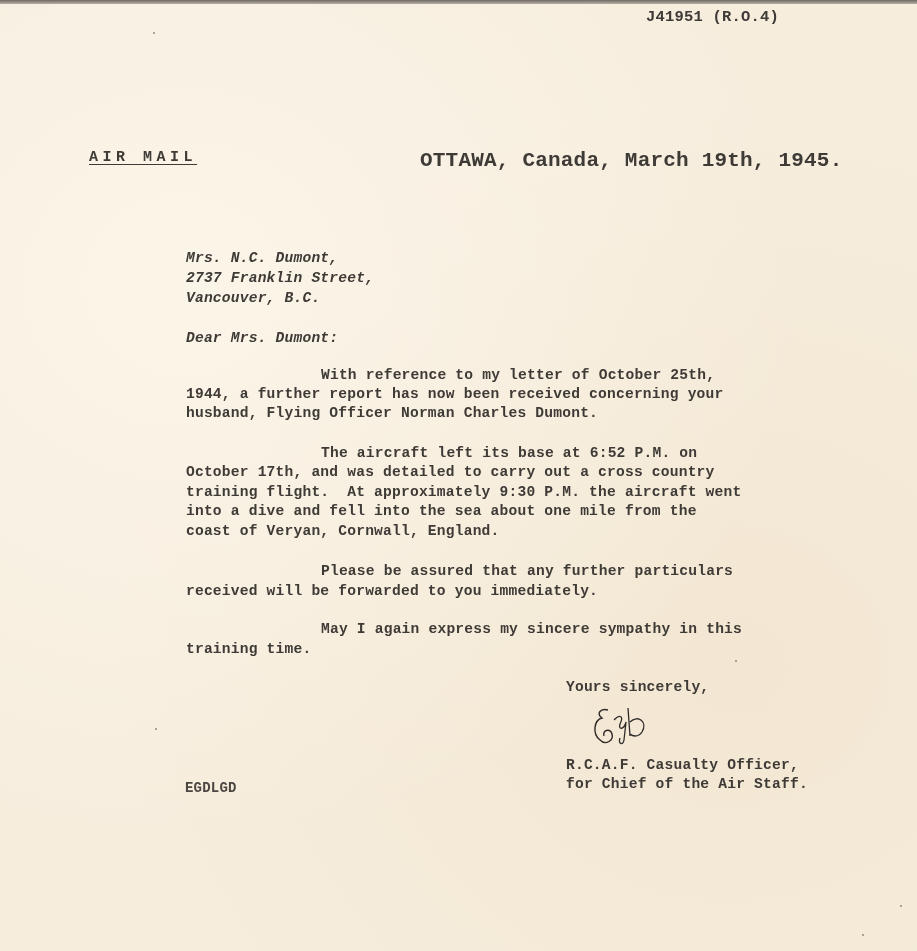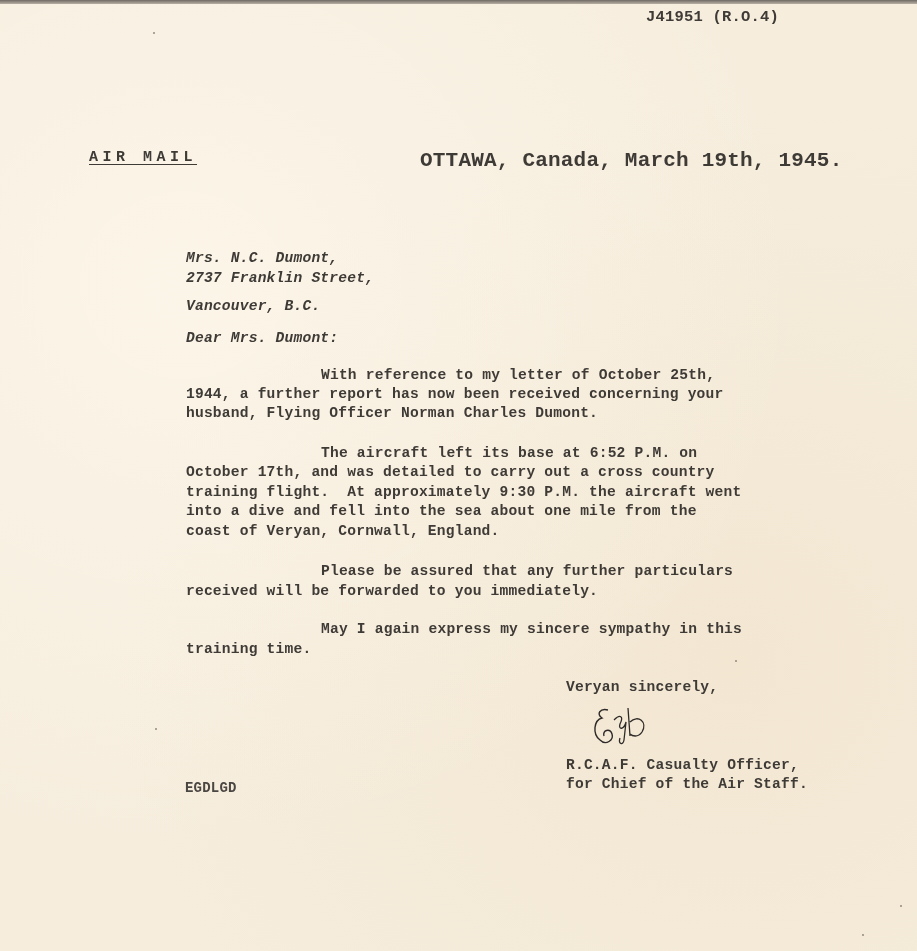"Vancouver, B.C." div.t { top: 298px -> 290px }
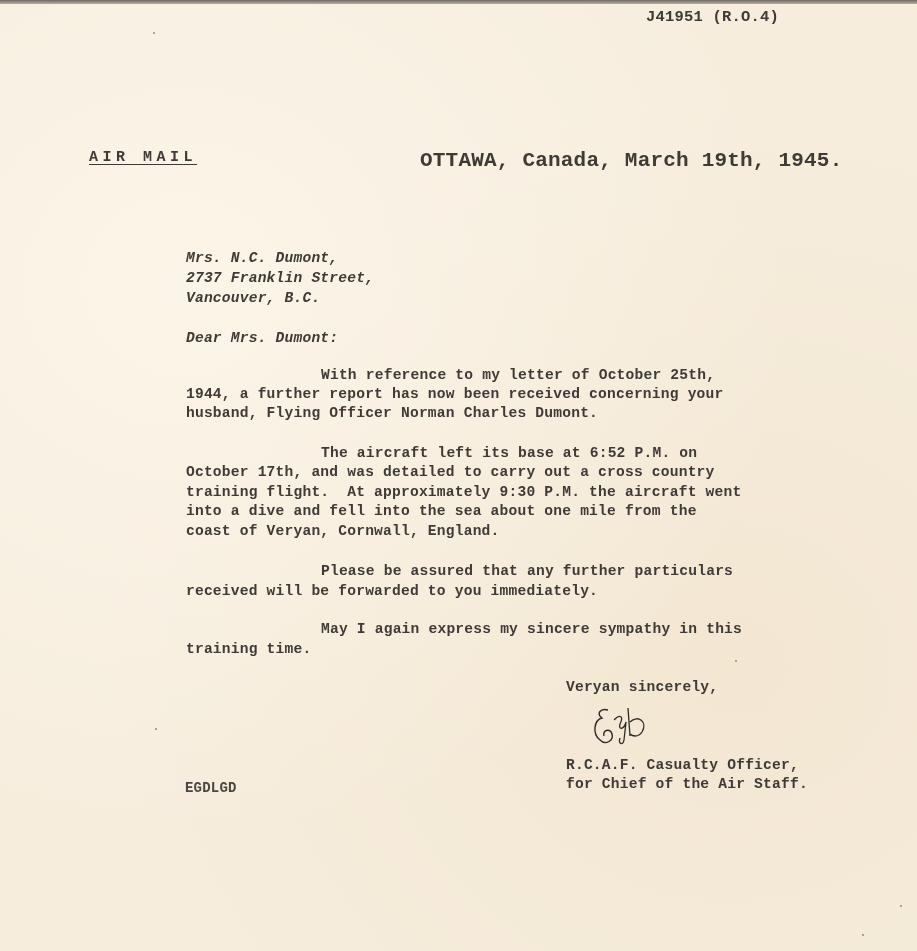"Veryan sincerely," div.t { text: Veryan -> Yours }
